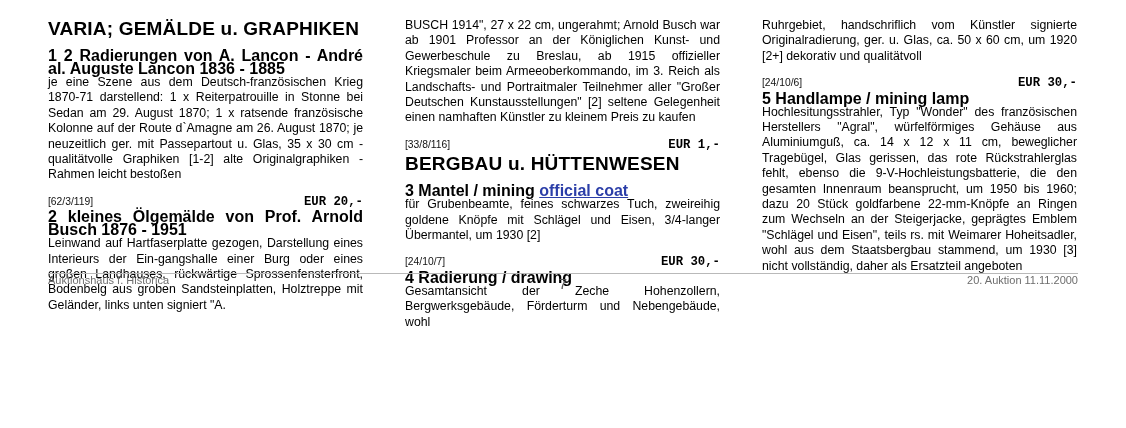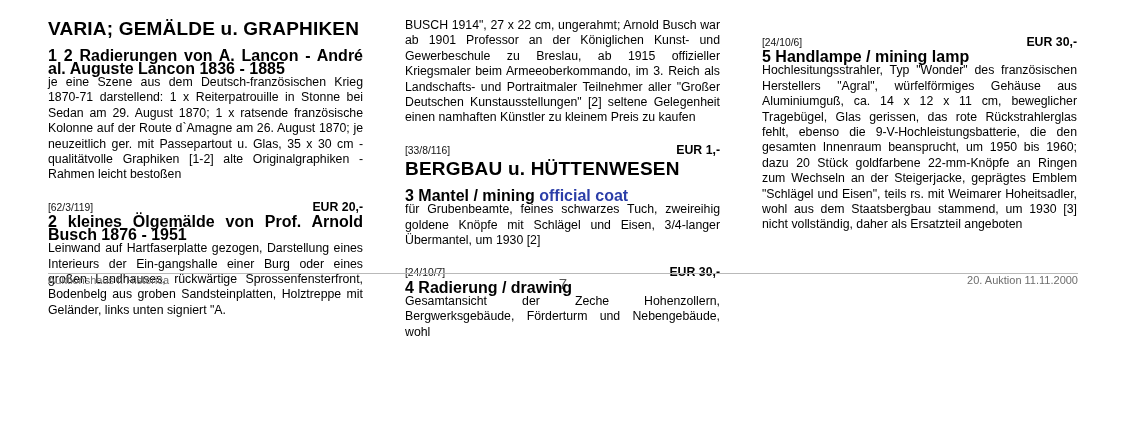"Ruhrgebiet, handschriflich vom Künstler" p.lot-body { html: none -> <p>Ruhrgebiet, handschriflich vom Künstler signierte Originalradierung, ger. u. Glas, ca. 50 x 60 cm, um 1920 [2+] dekorativ und qualitätvoll</p> }
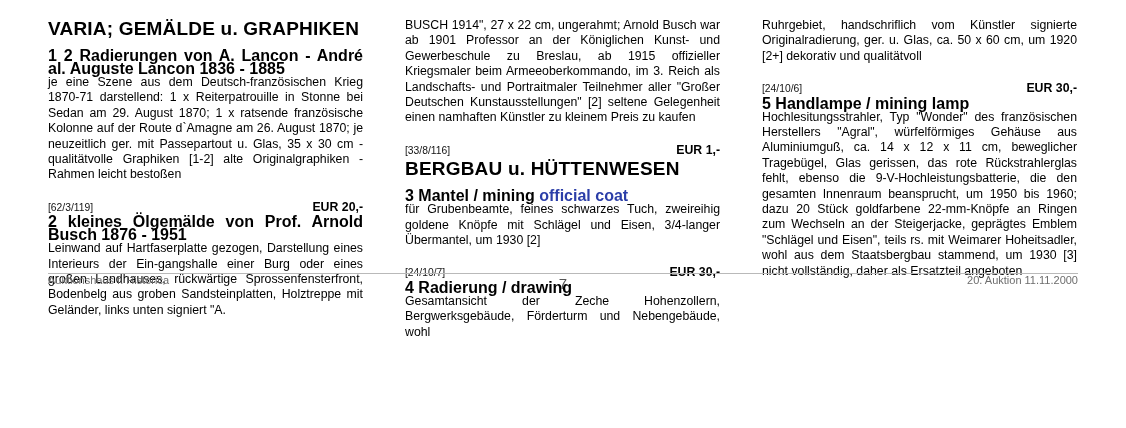"[24/10/6]" .price-row { margin-top: 17px -> 11px }
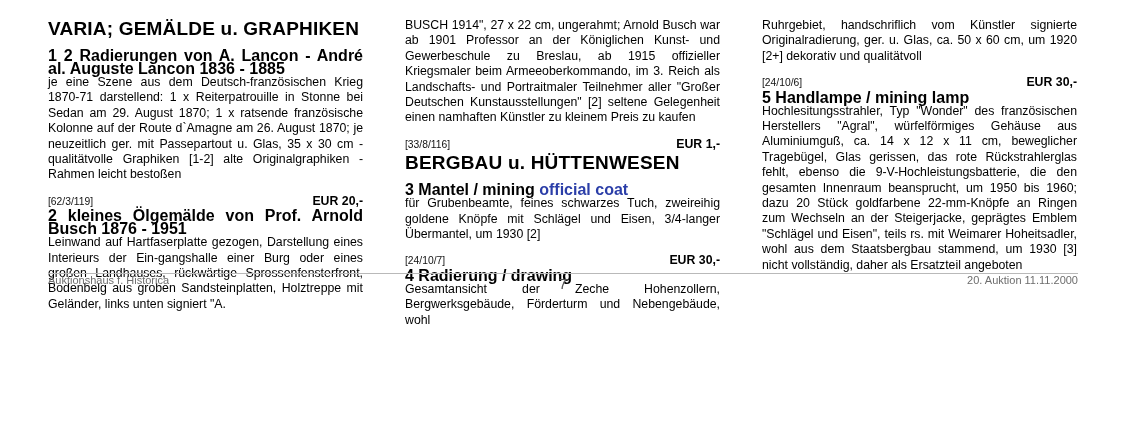"EUR 30,-" .price { font-family: none -> Liberation Mono, monospace }
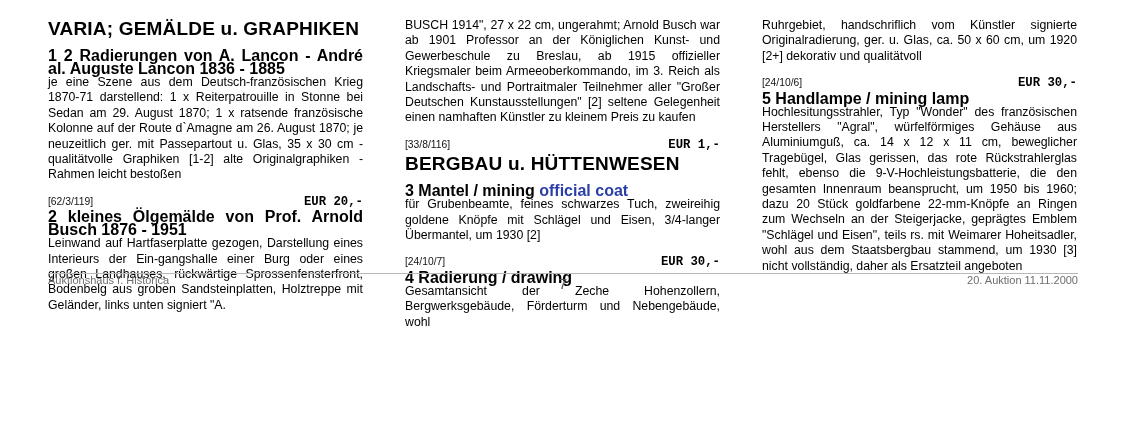"official coat" .underline-link { text-decoration: none -> underline }
